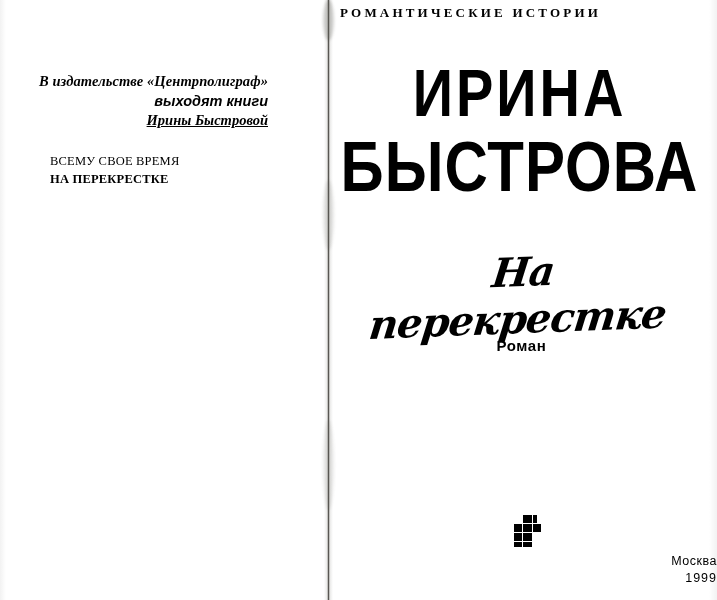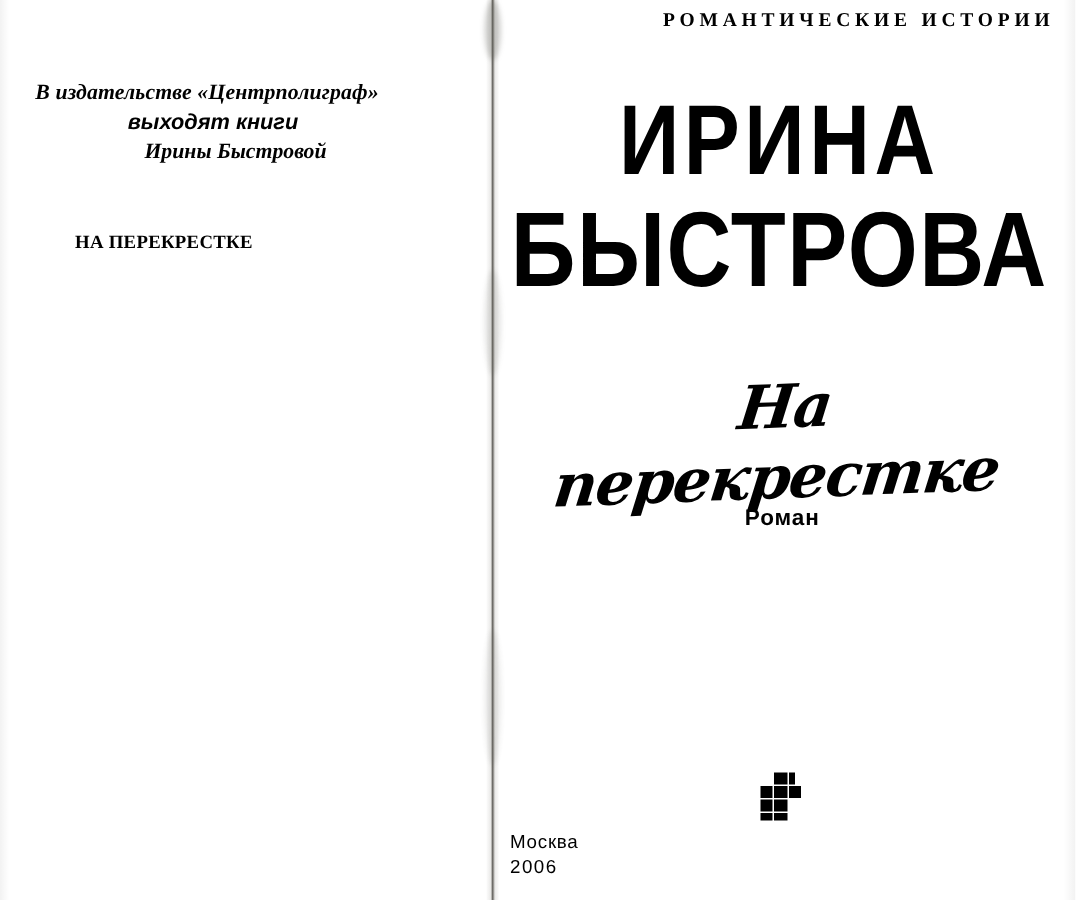"РОМАНТИЧЕСКИЕ ИСТОРИИ" .series-line { text-align: right -> left }
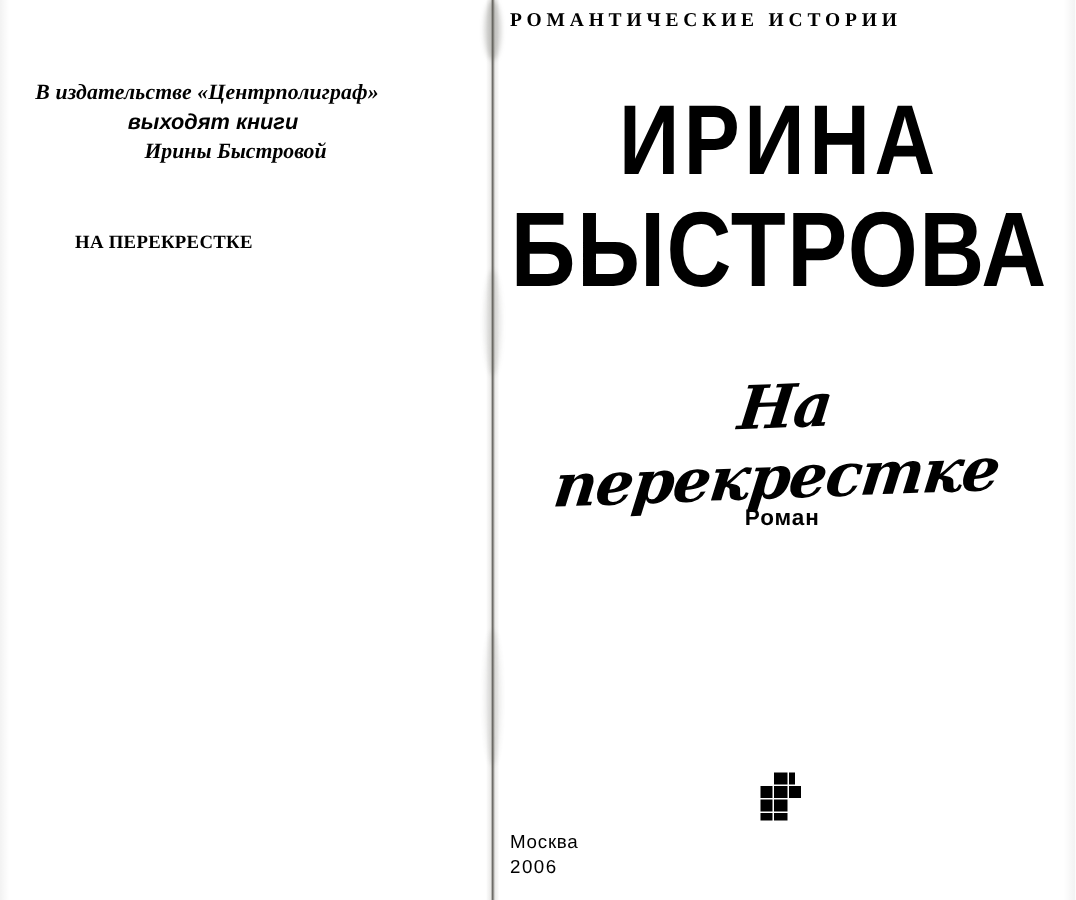"В издательстве «Центрполиграф»" .pub-block { text-align: center -> right; top: 53px -> 72px }
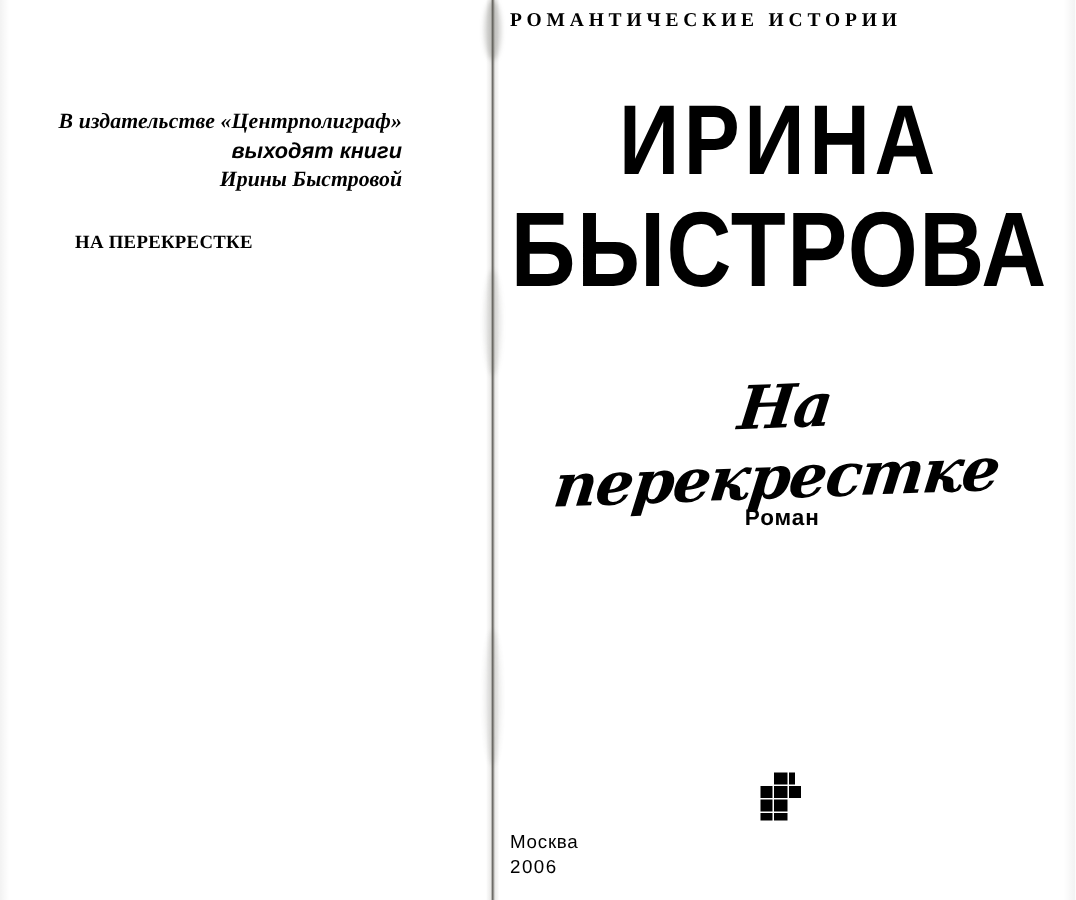"Ирины Быстровой" .pub-line-3 { text-decoration: none -> underline }
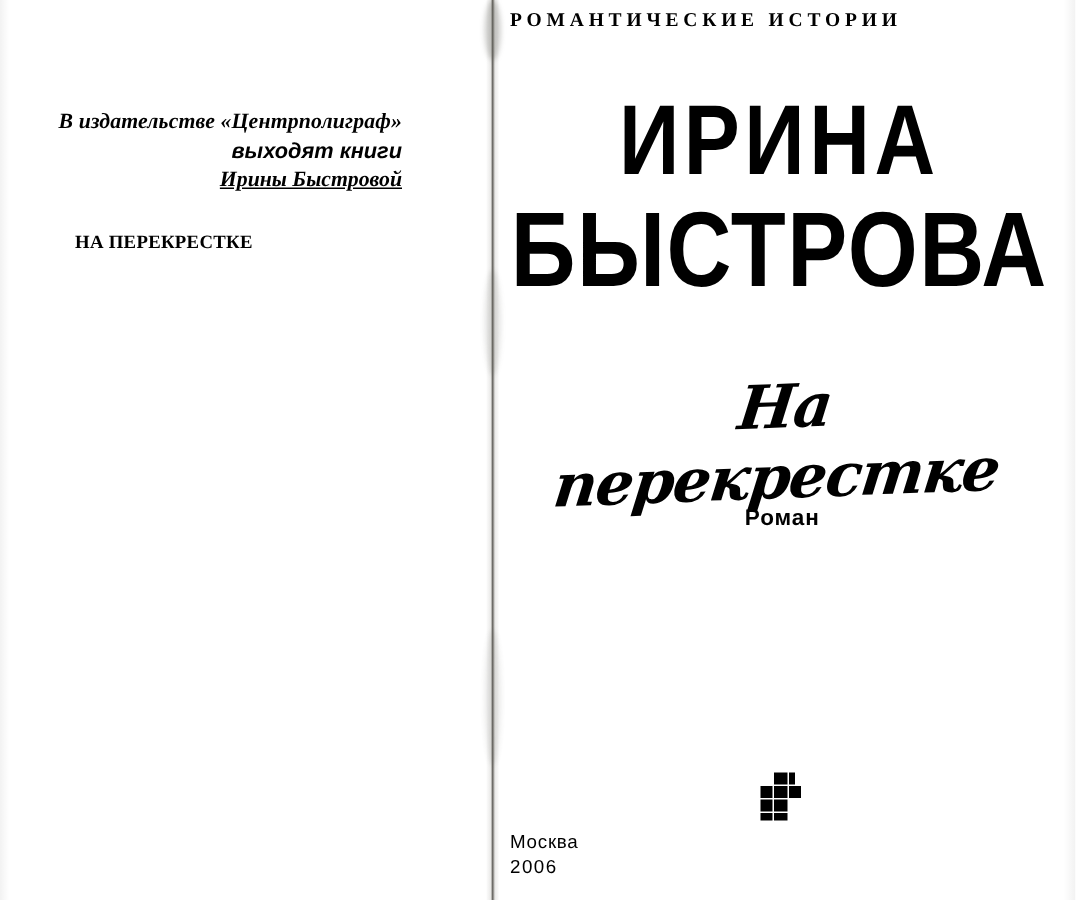"ВСЕМУ СВОЕ ВРЕМЯ" div.title-item { html: none -> <div>ВСЕМУ СВОЕ ВРЕМЯ</div> }
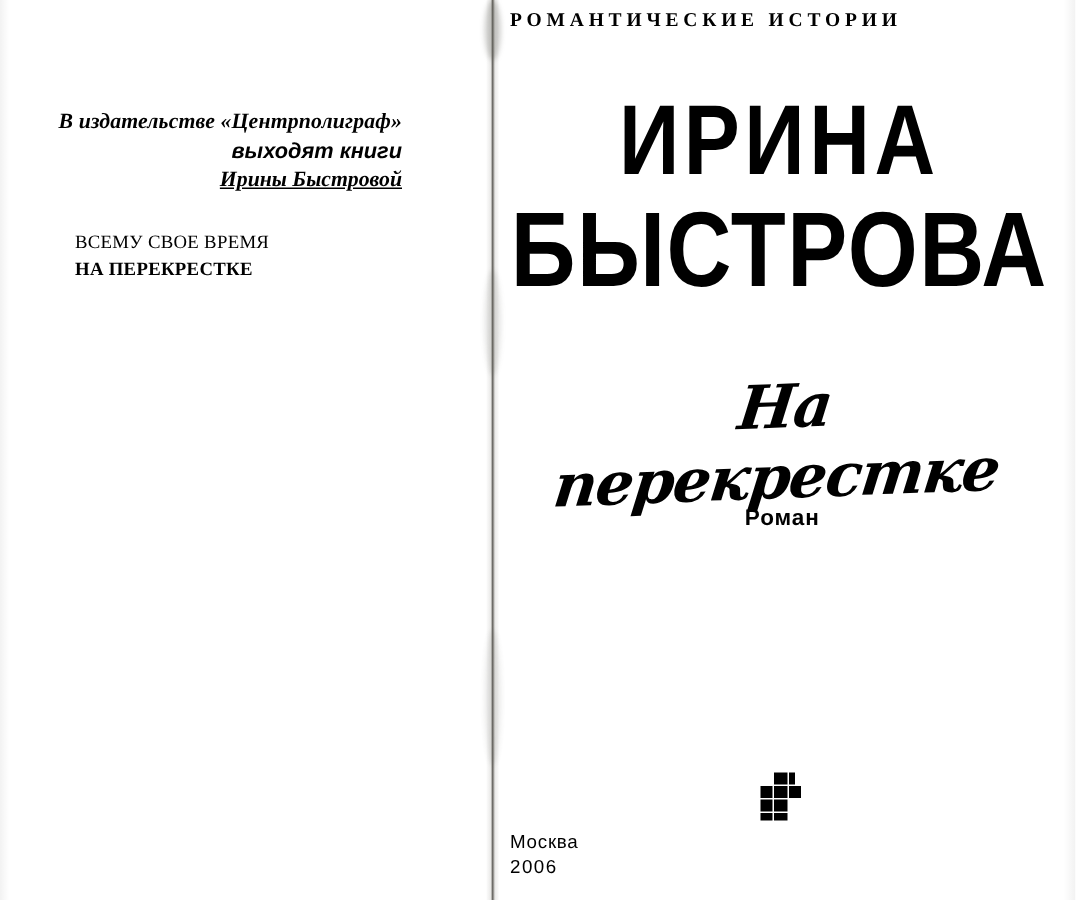"Москва" .imprint { right: 14px -> 0; text-align: left -> right }
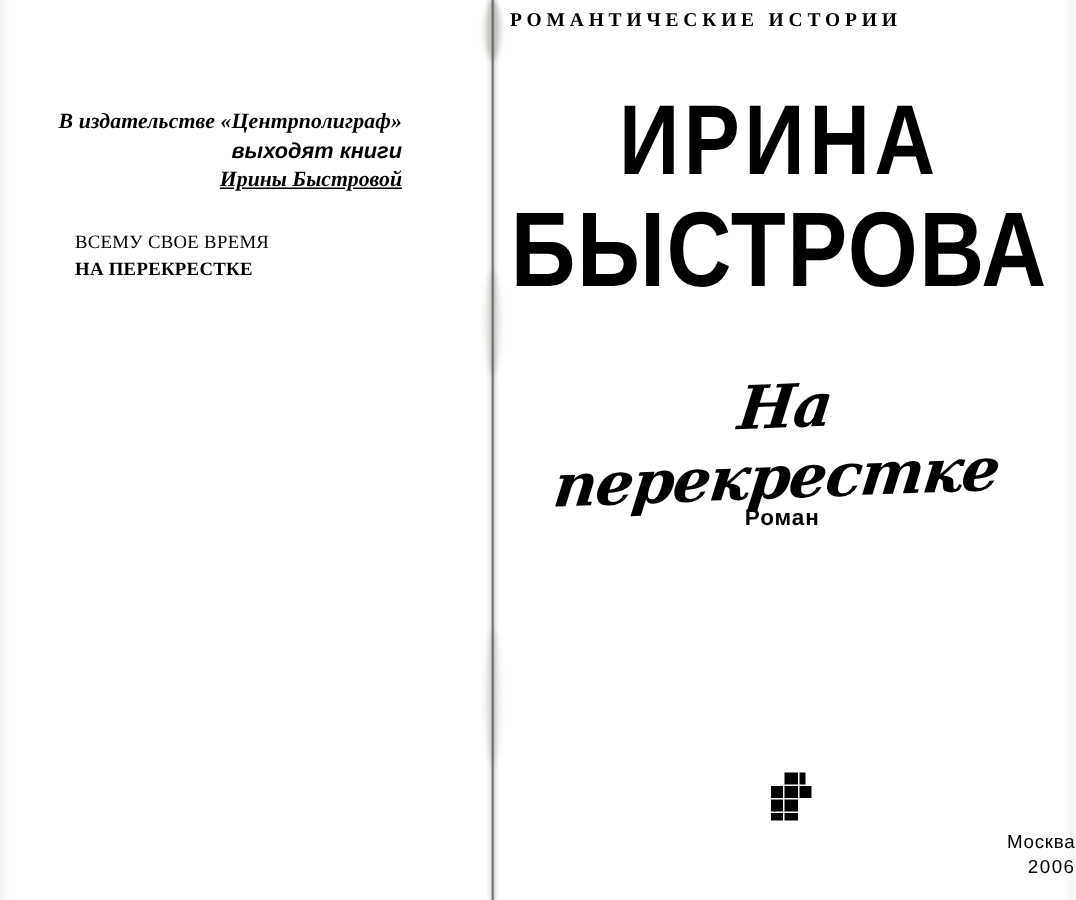"2006" div.imprint-year { text: 2006 -> 1999 }
